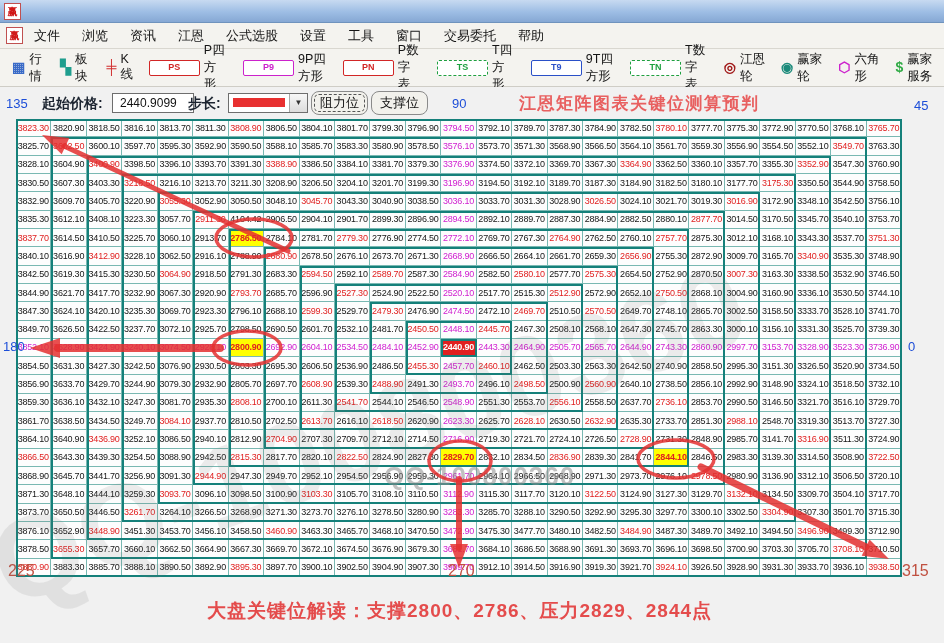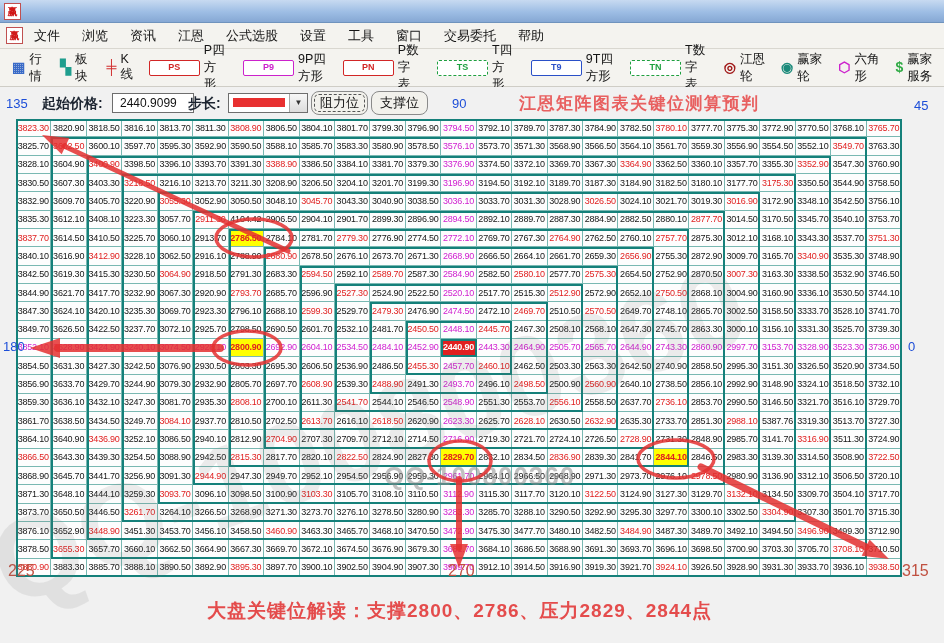"5387.76" div.cell { text: 5387.76 -> 2548.70 }
